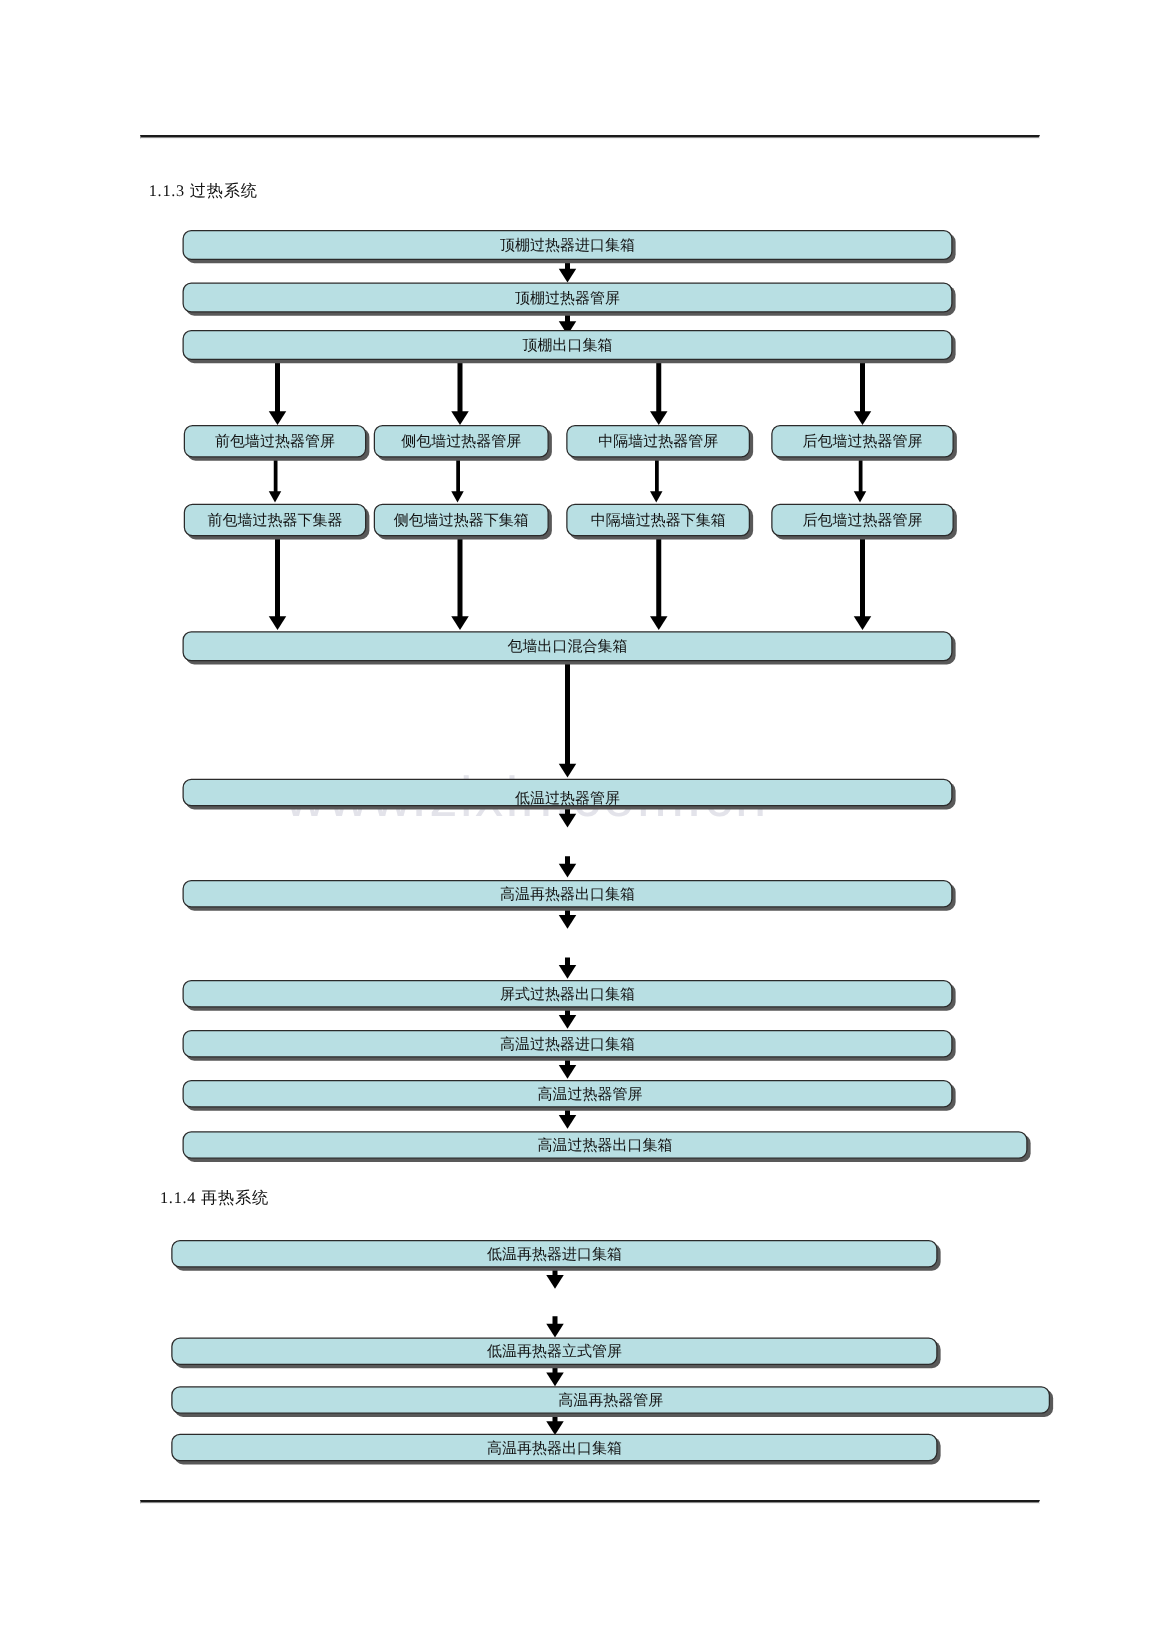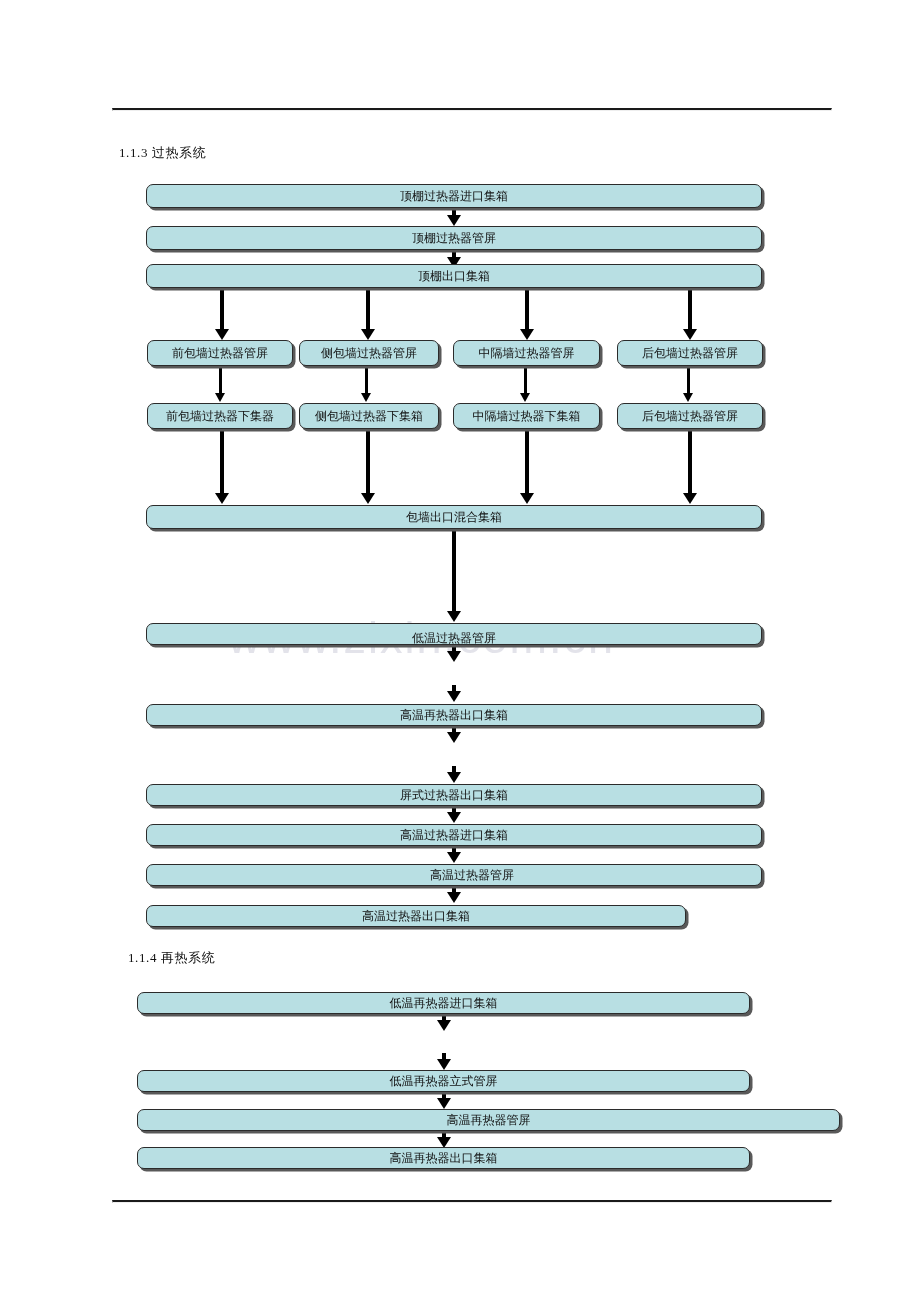"高温过热器出口集箱" div.node { width: 540px -> 676px }
